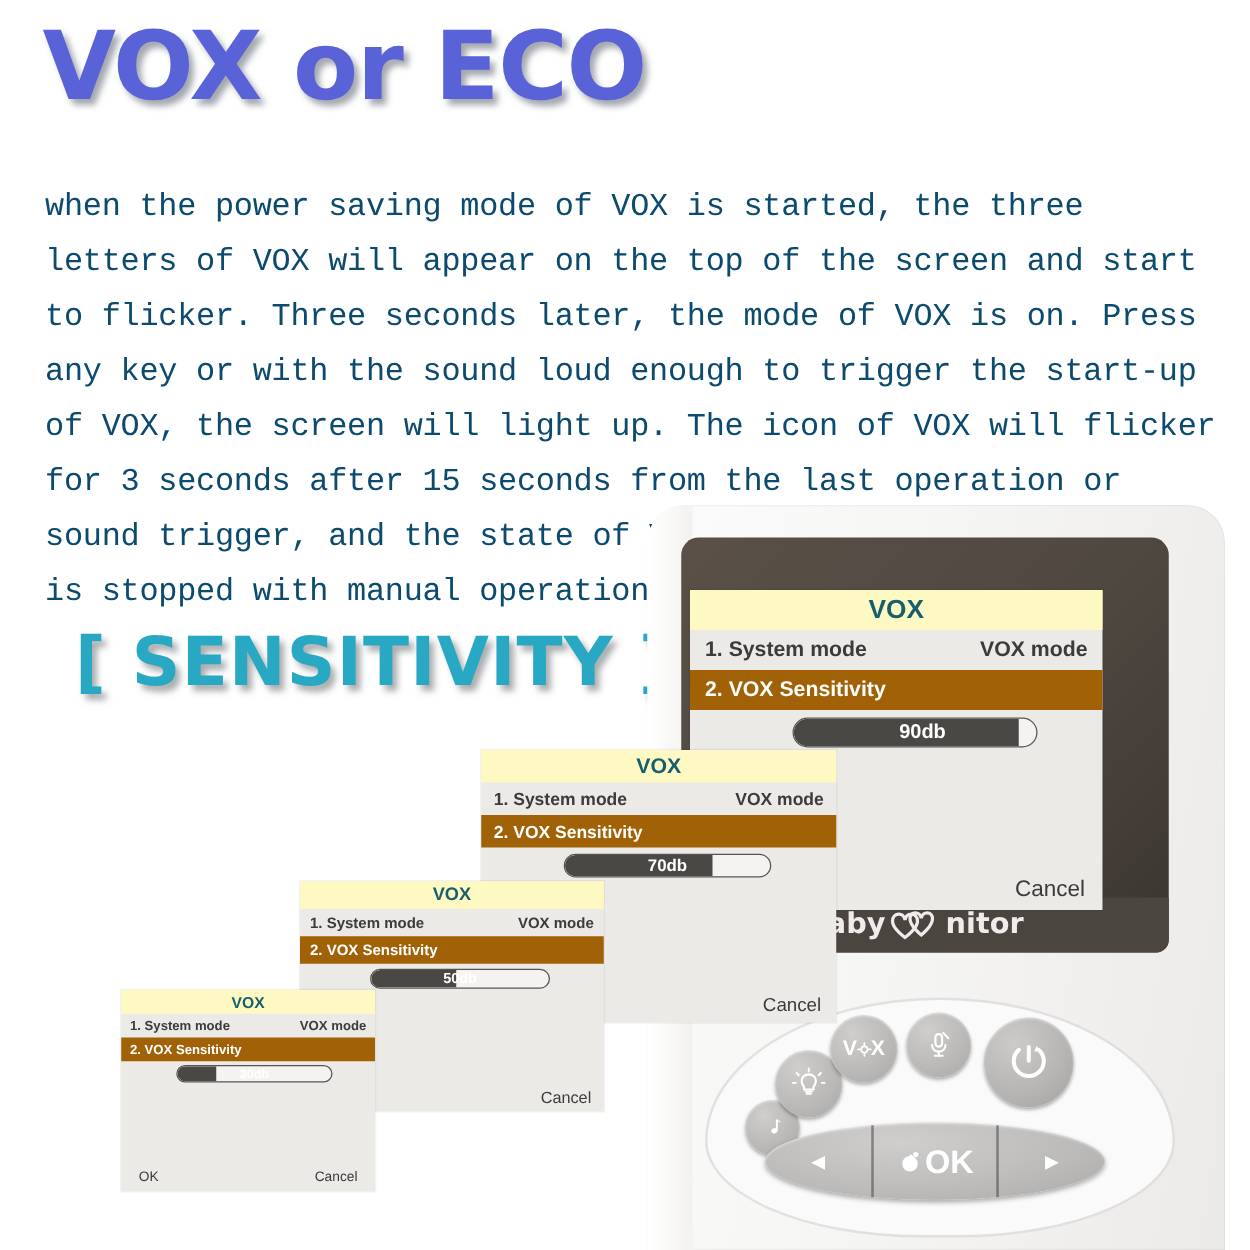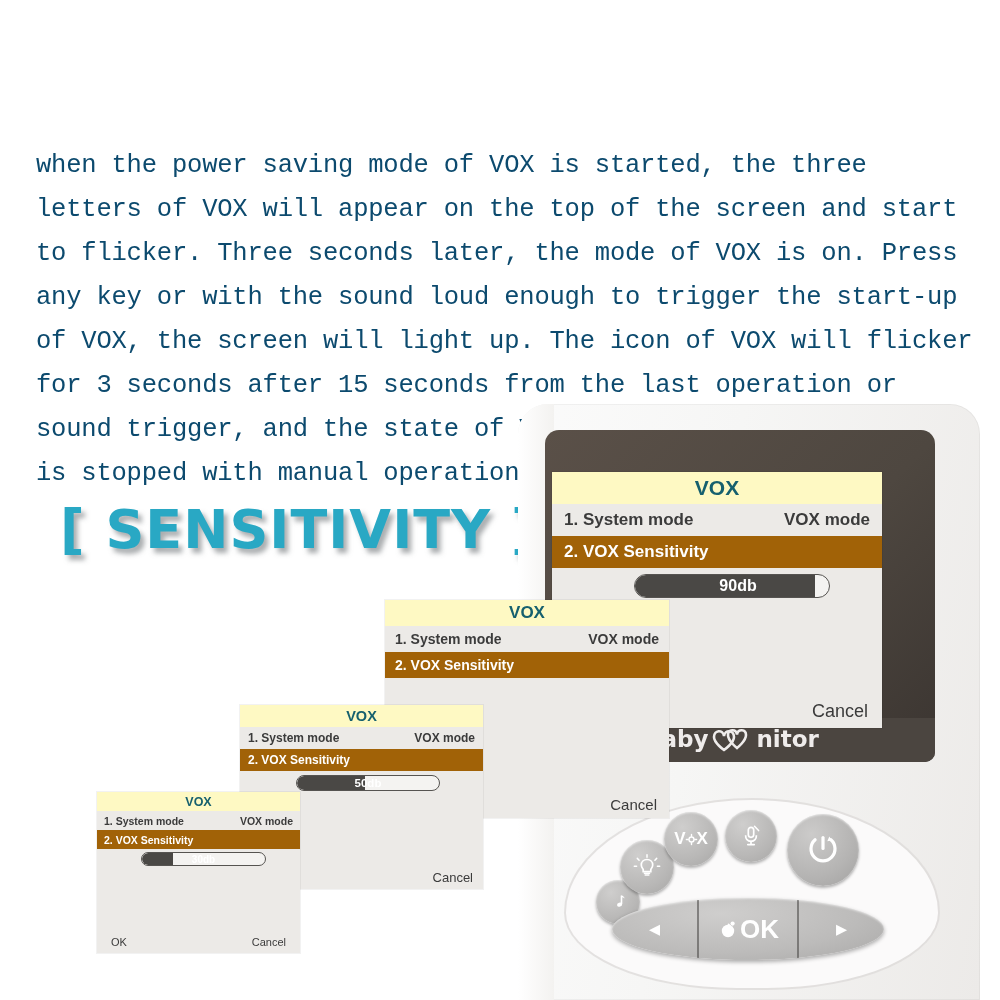"VOX or ECO" div.title-vox { html: none -> <div>VOX or ECO</div> }
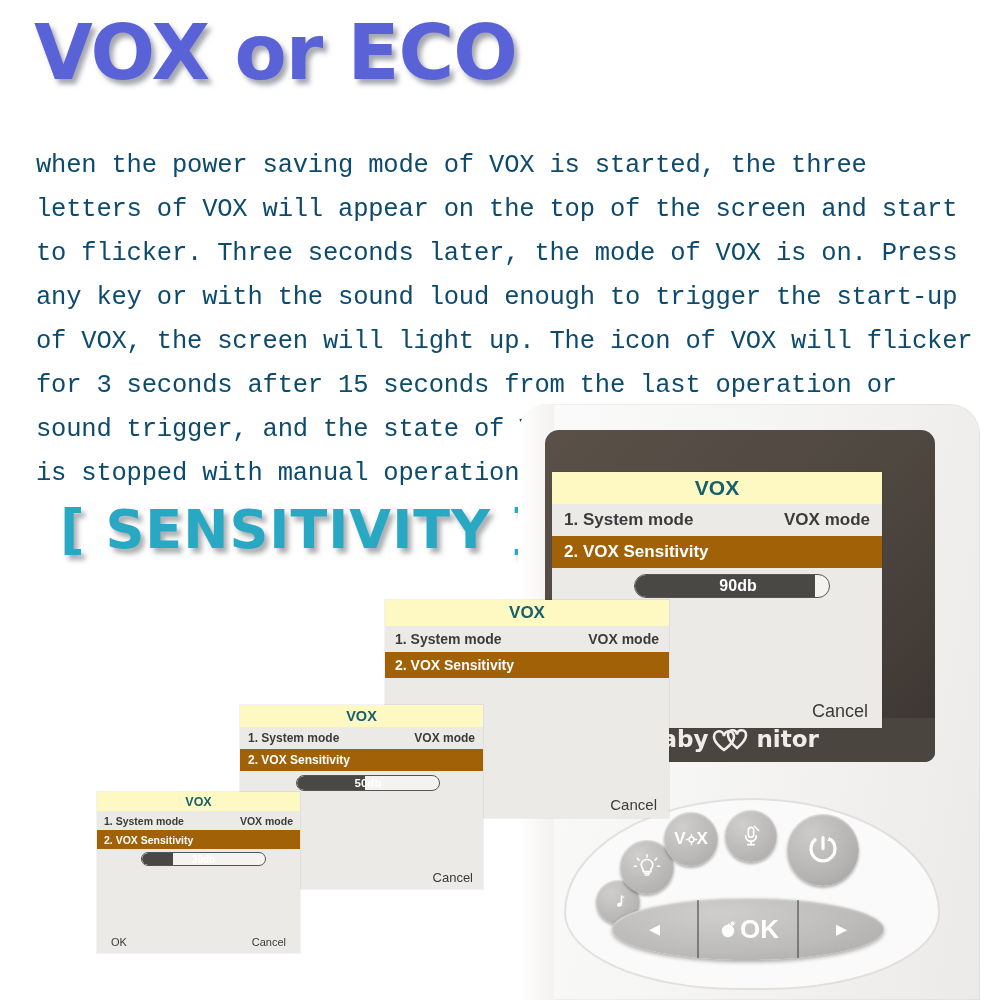"70db" div.slider-wrap { html: none -> <div> <div> <div></div> <div>70db</div> </div> </div> }
